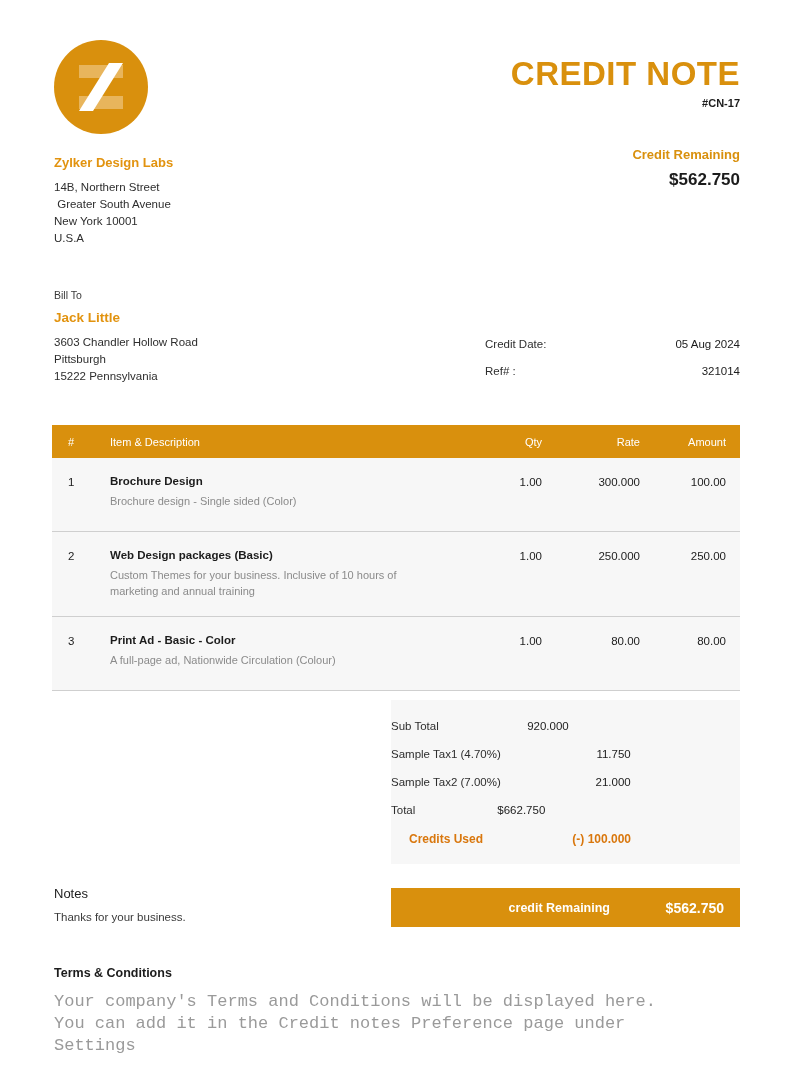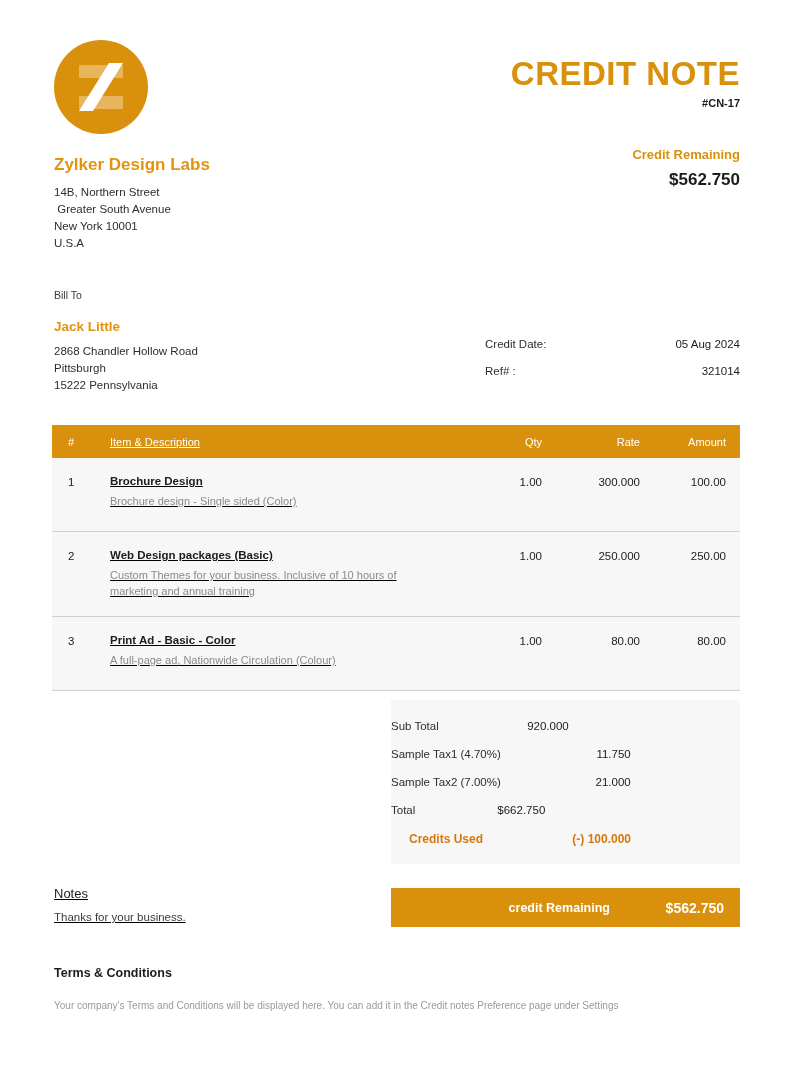"Zylker Design Labs" .company-name { font-size: 17px -> 13px }
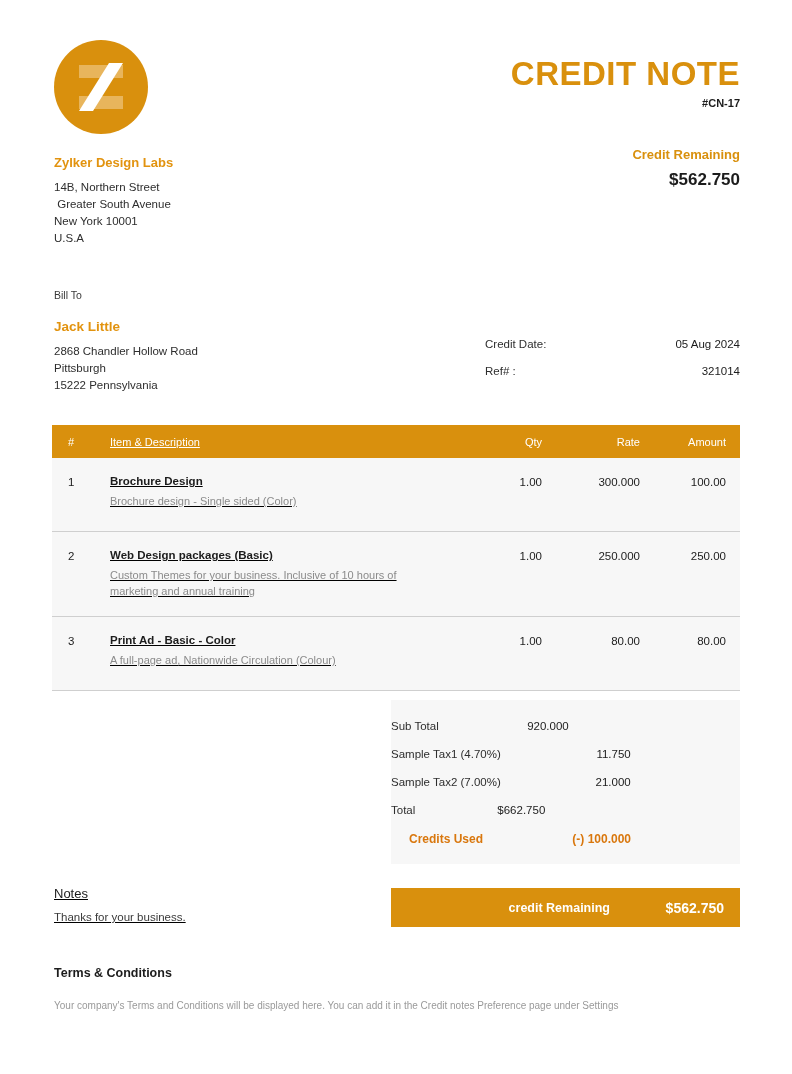"Bill To" .billto-label { margin-bottom: 18px -> 9px }
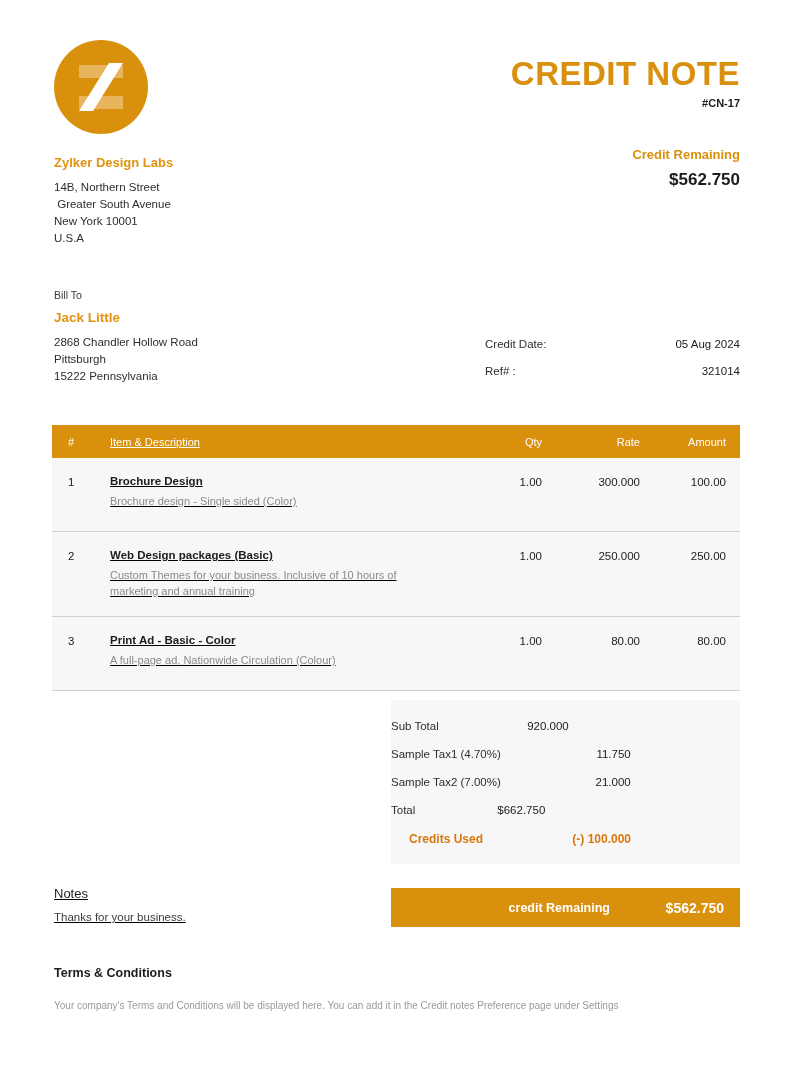"2868 Chandler Hollow Road" div.billto-addr-line { text: 2868 -> 3603 }
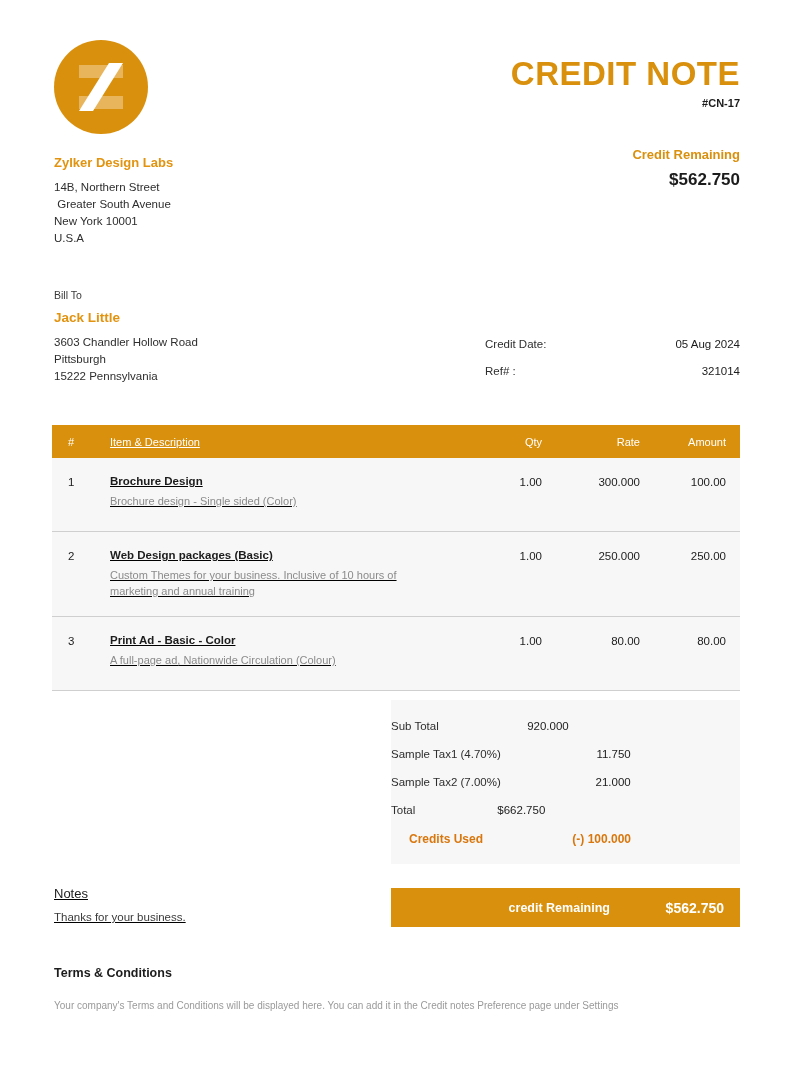"Item & Description" .c-desc { text-decoration: underline -> none }
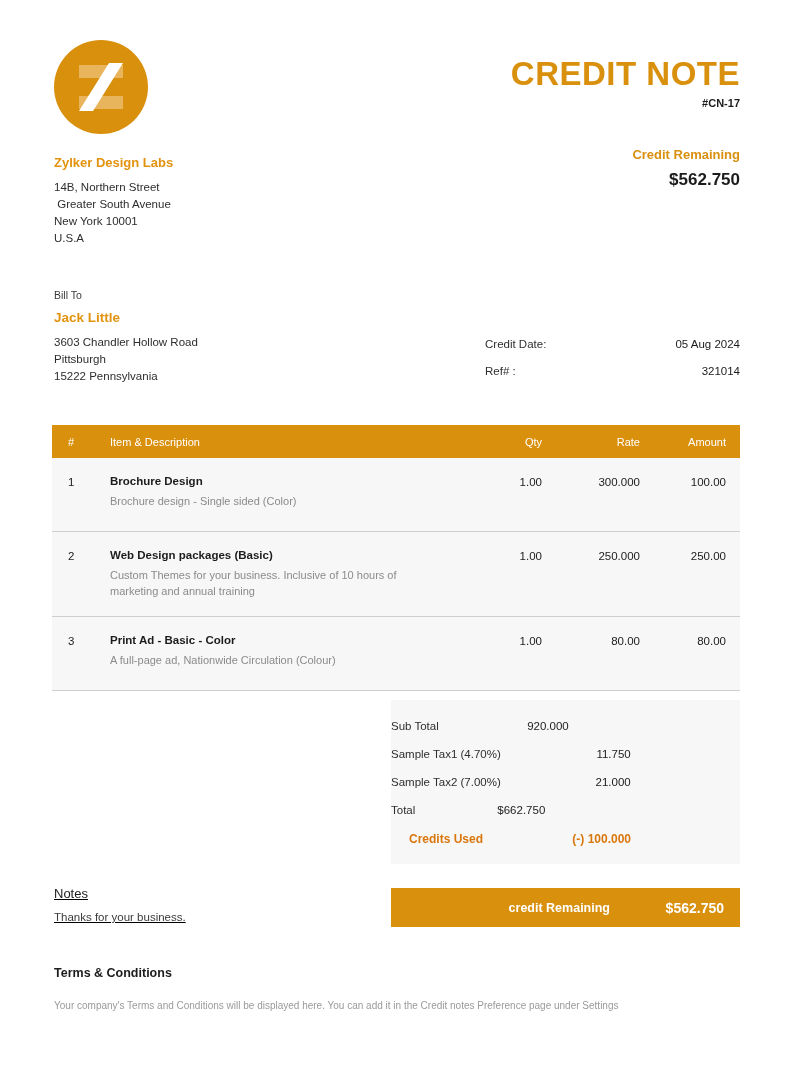"Notes" .notes { text-decoration: underline -> none }
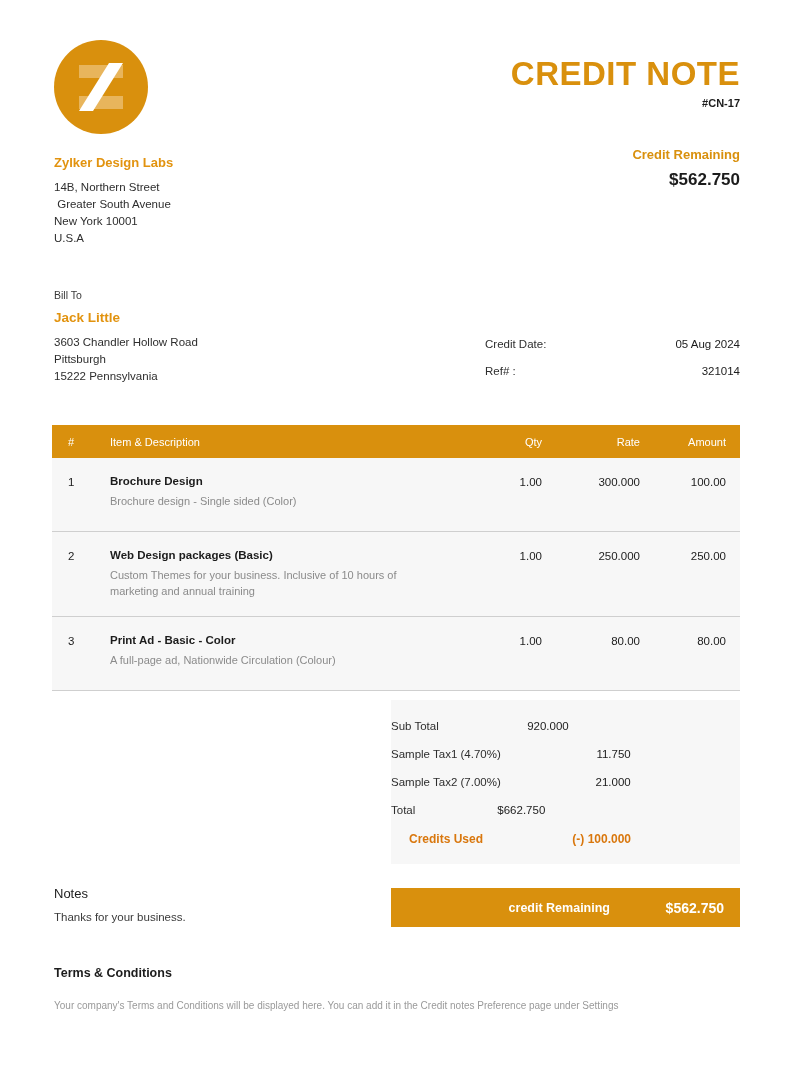"Terms & Conditions" .terms-title { margin-bottom: 19px -> 11px }
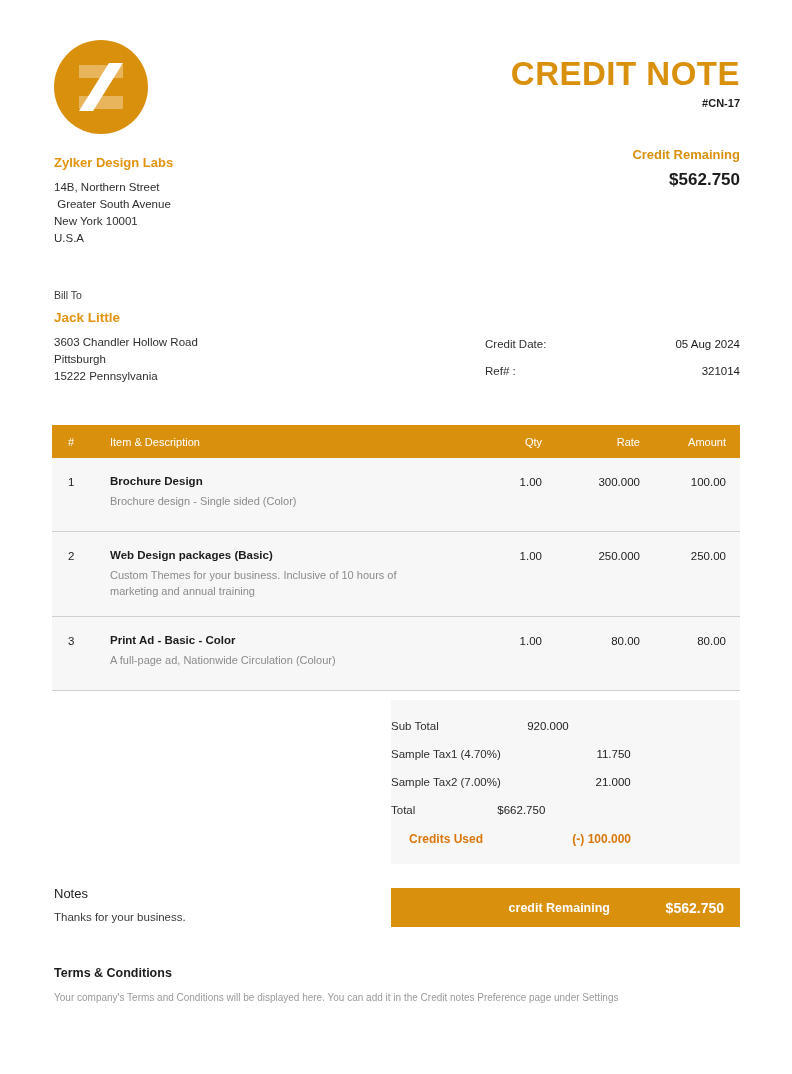"Your company's Terms and Conditions" .terms-body { font-family: none -> Liberation Mono, monospace; font-size: 10px -> 17px; line-height: 13px -> 22px }
